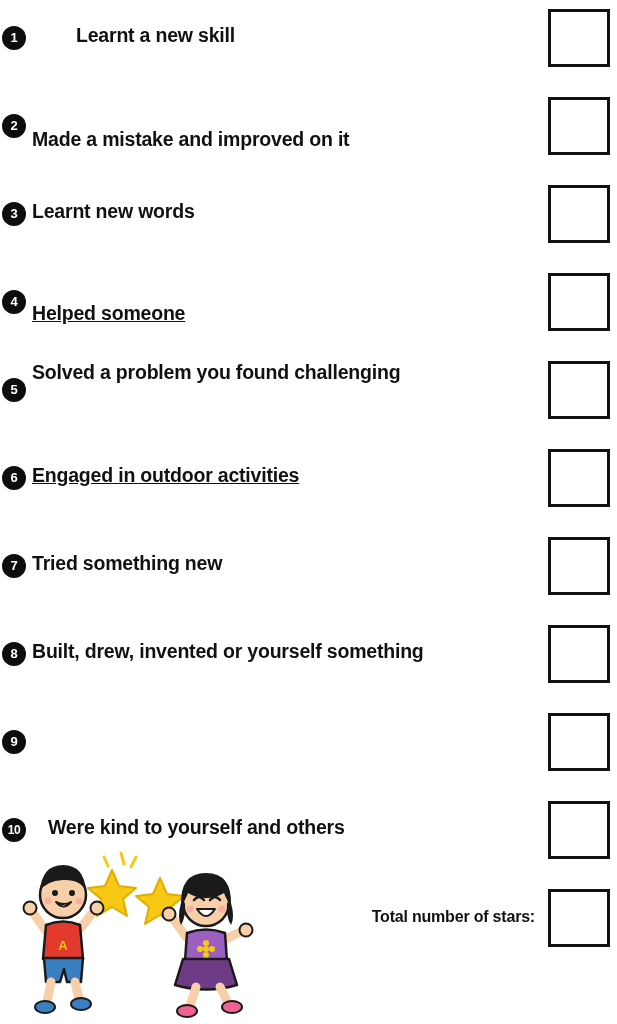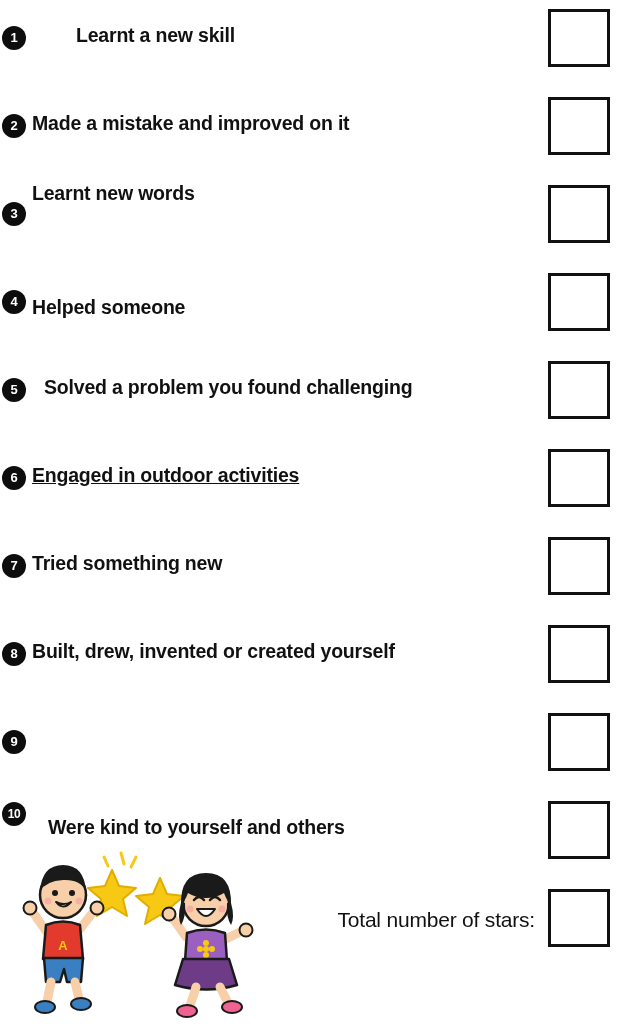"Made a mistake and improved" div.label { top: 24px -> 40px }
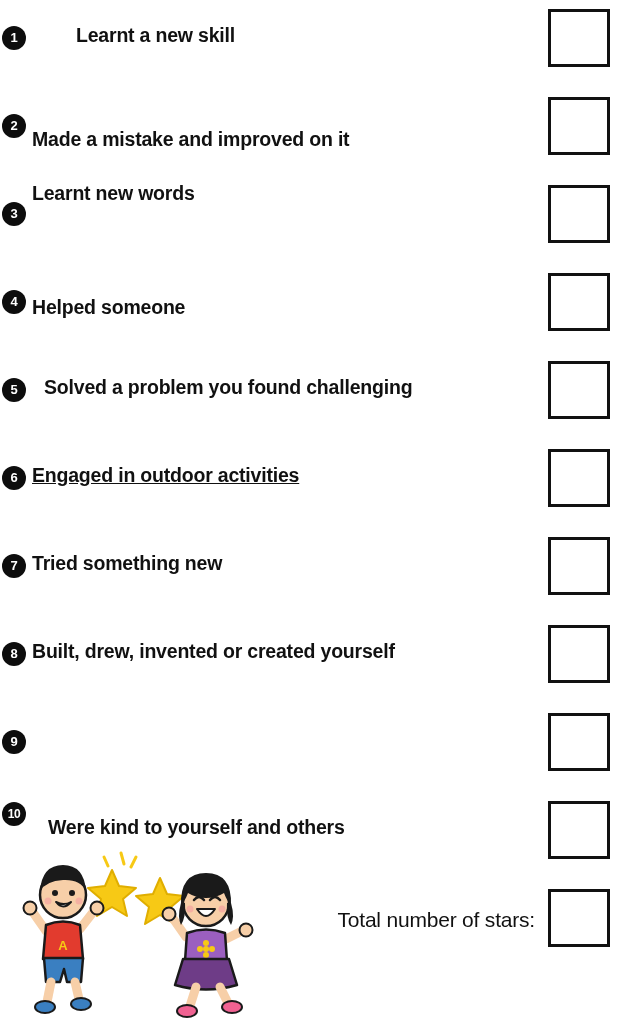"Learnt new words" div.label { top: 6px -> 24px }
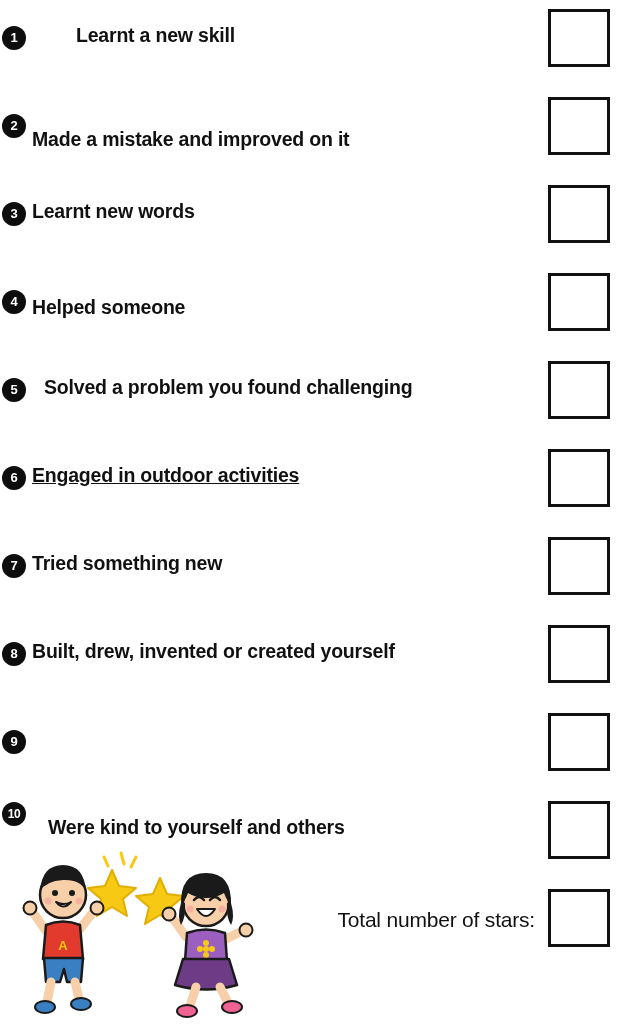"Helped someone" div.label { text-decoration: none -> underline; top: 32px -> 38px }
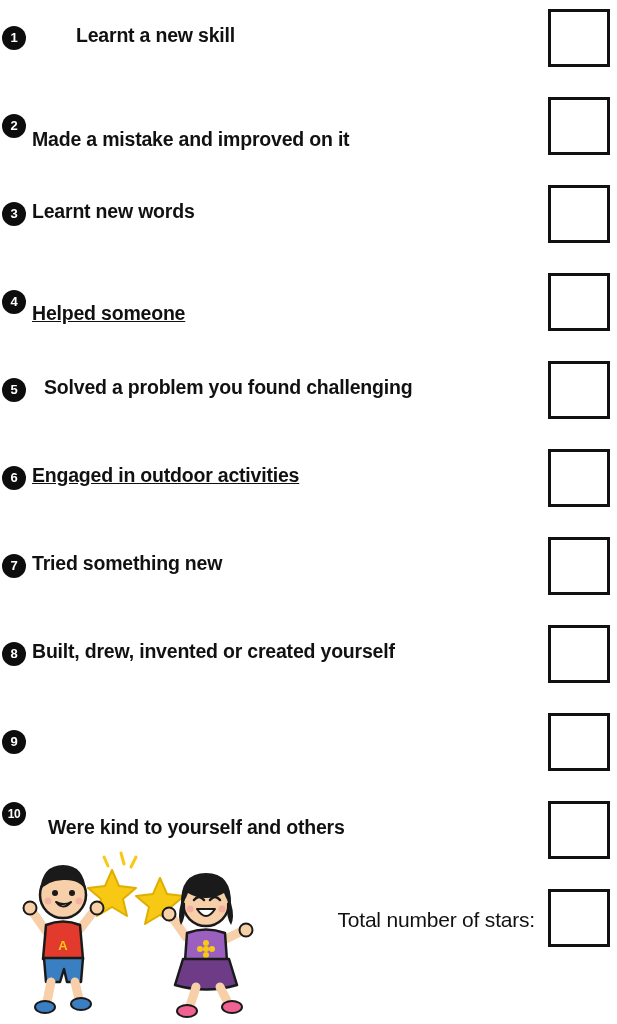"Solved a problem you found" div.label { margin-left: 12px -> none; top: 24px -> 9px }
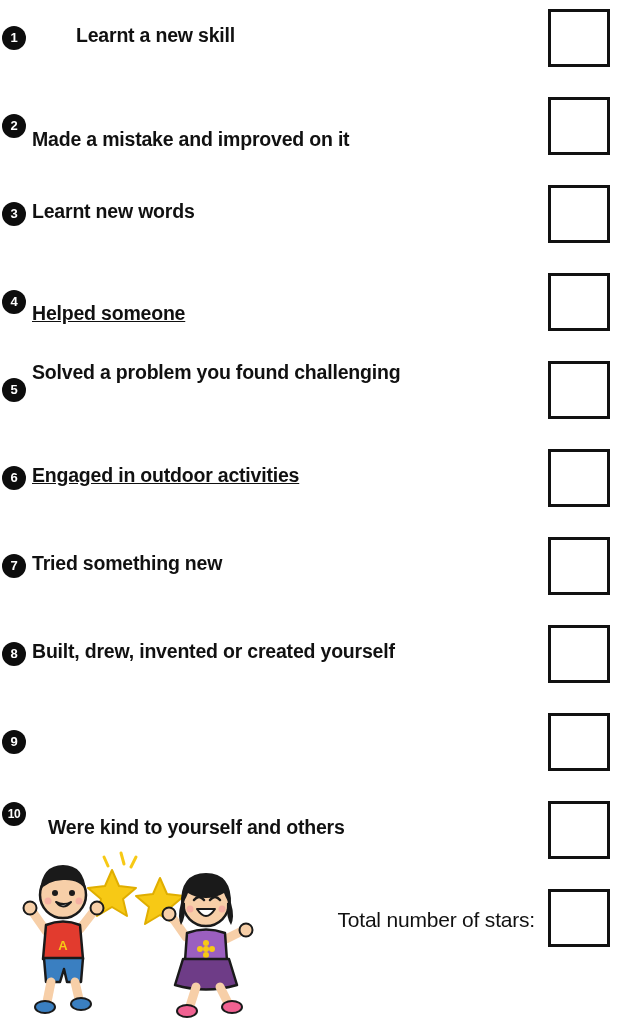"Built, drew, invented or created" div.label { text: created yourself -> yourself something }
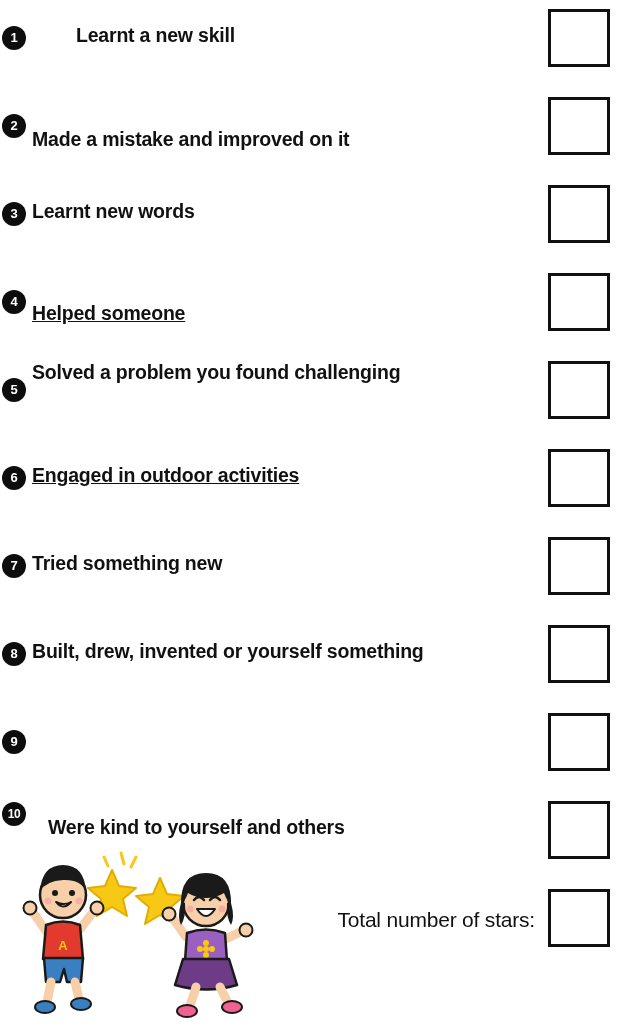"10" div.num { top: 10px -> 26px }
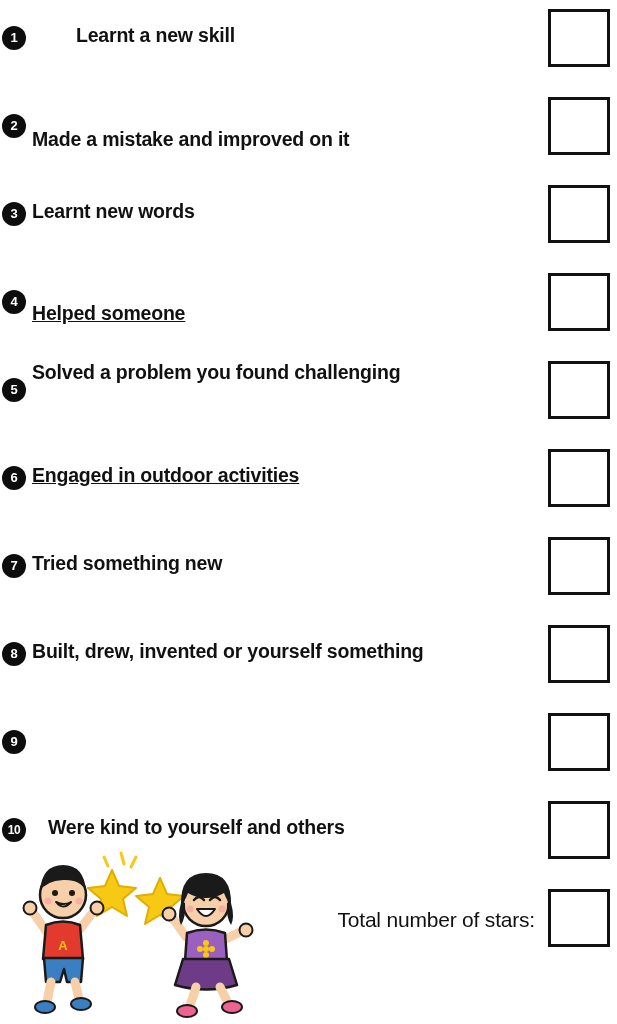"Total number of stars:" #total-label { font-size: 21px -> 16px; font-weight: 400 -> 700 }
